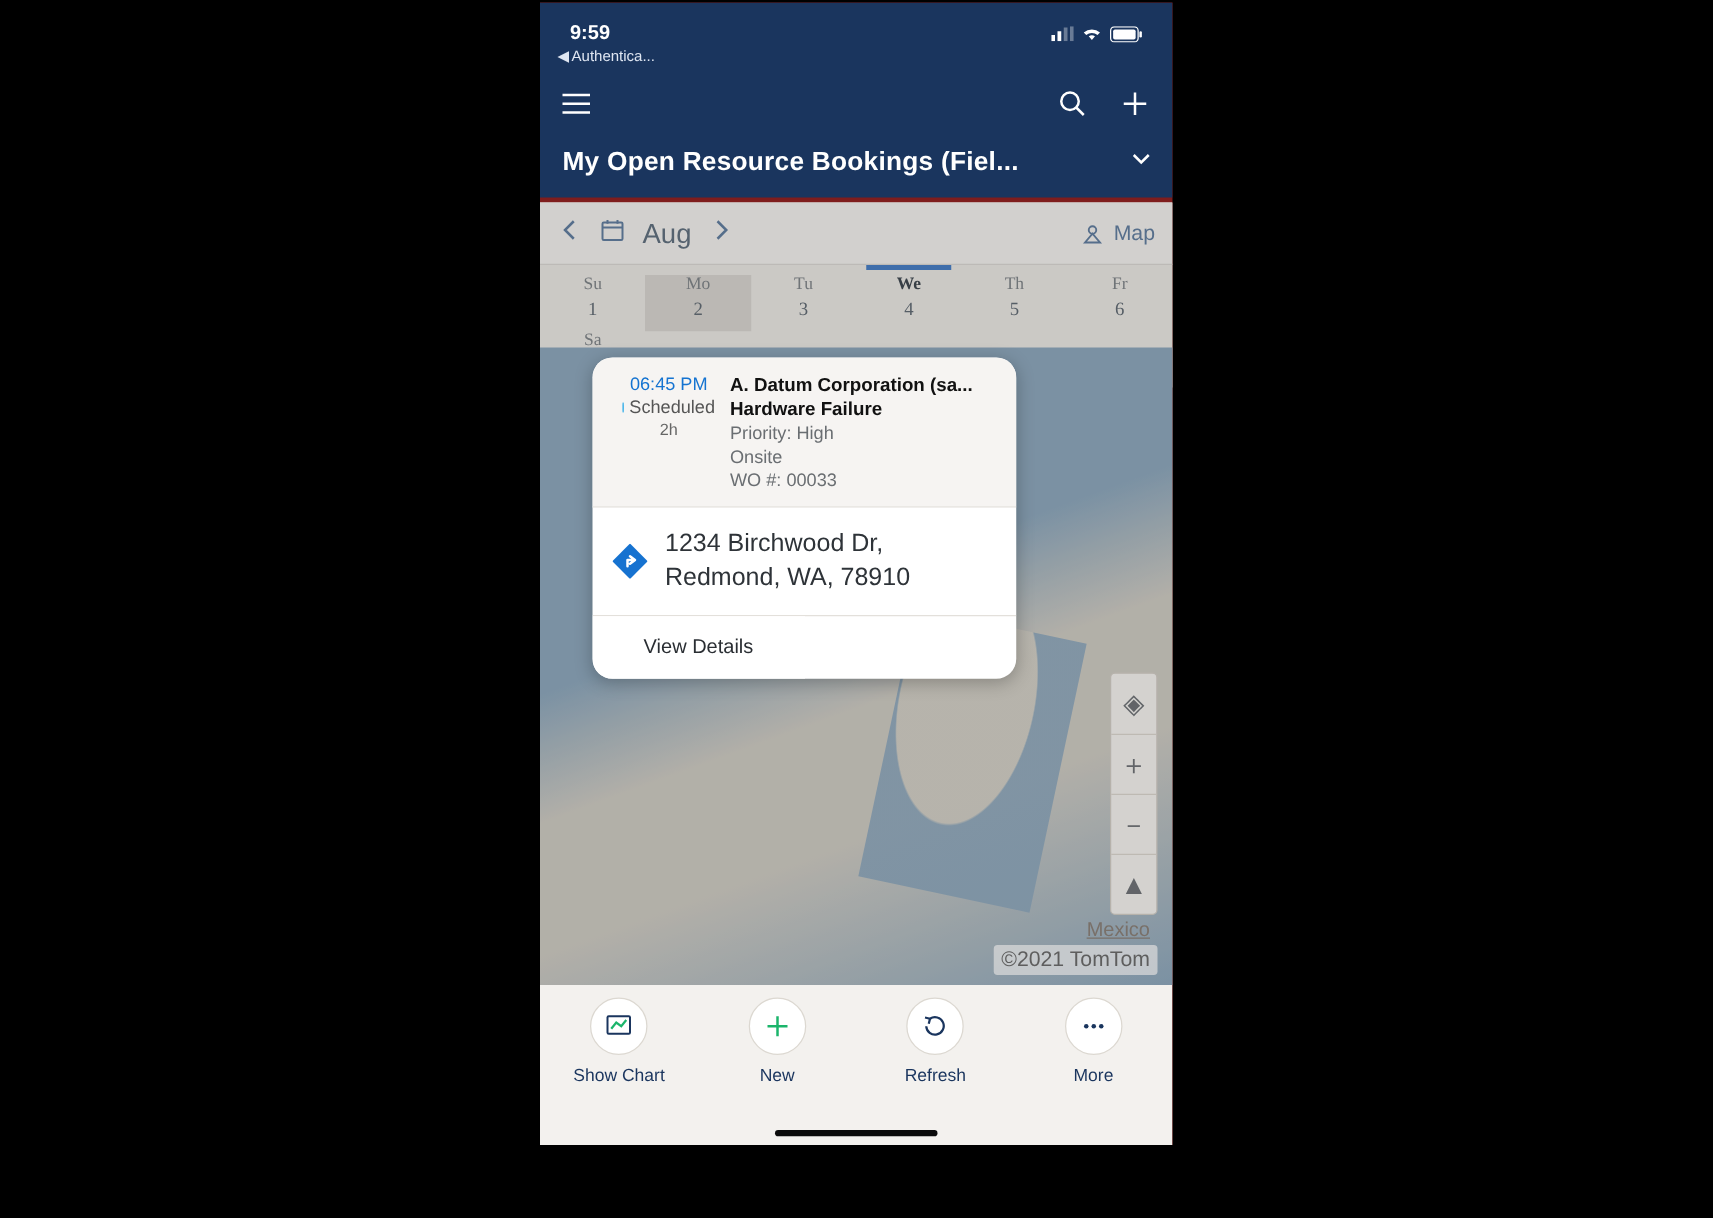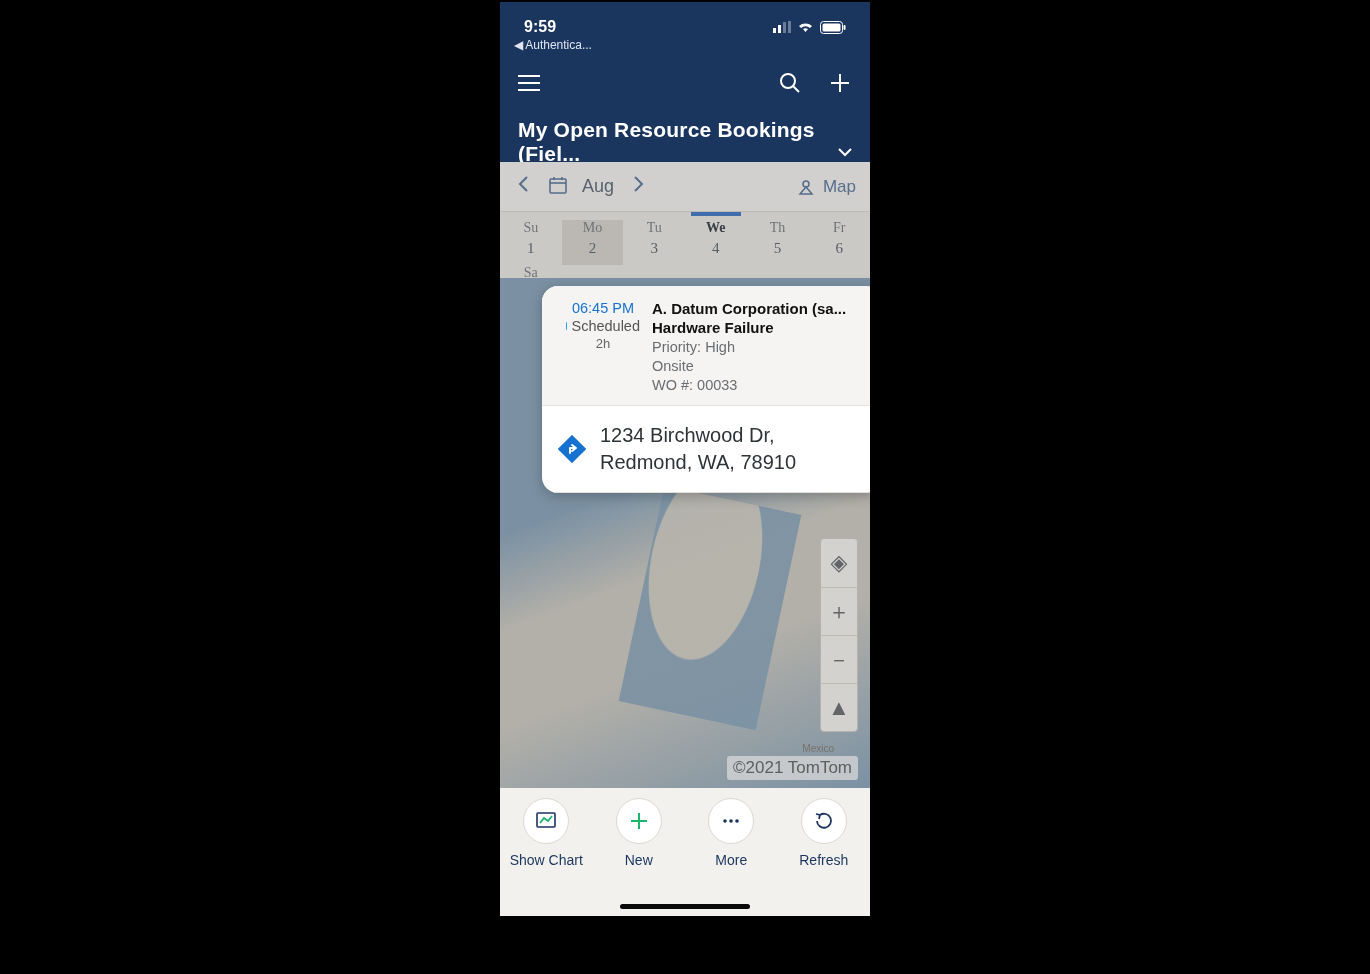"9:59" .phone { width: 370px -> 506px }
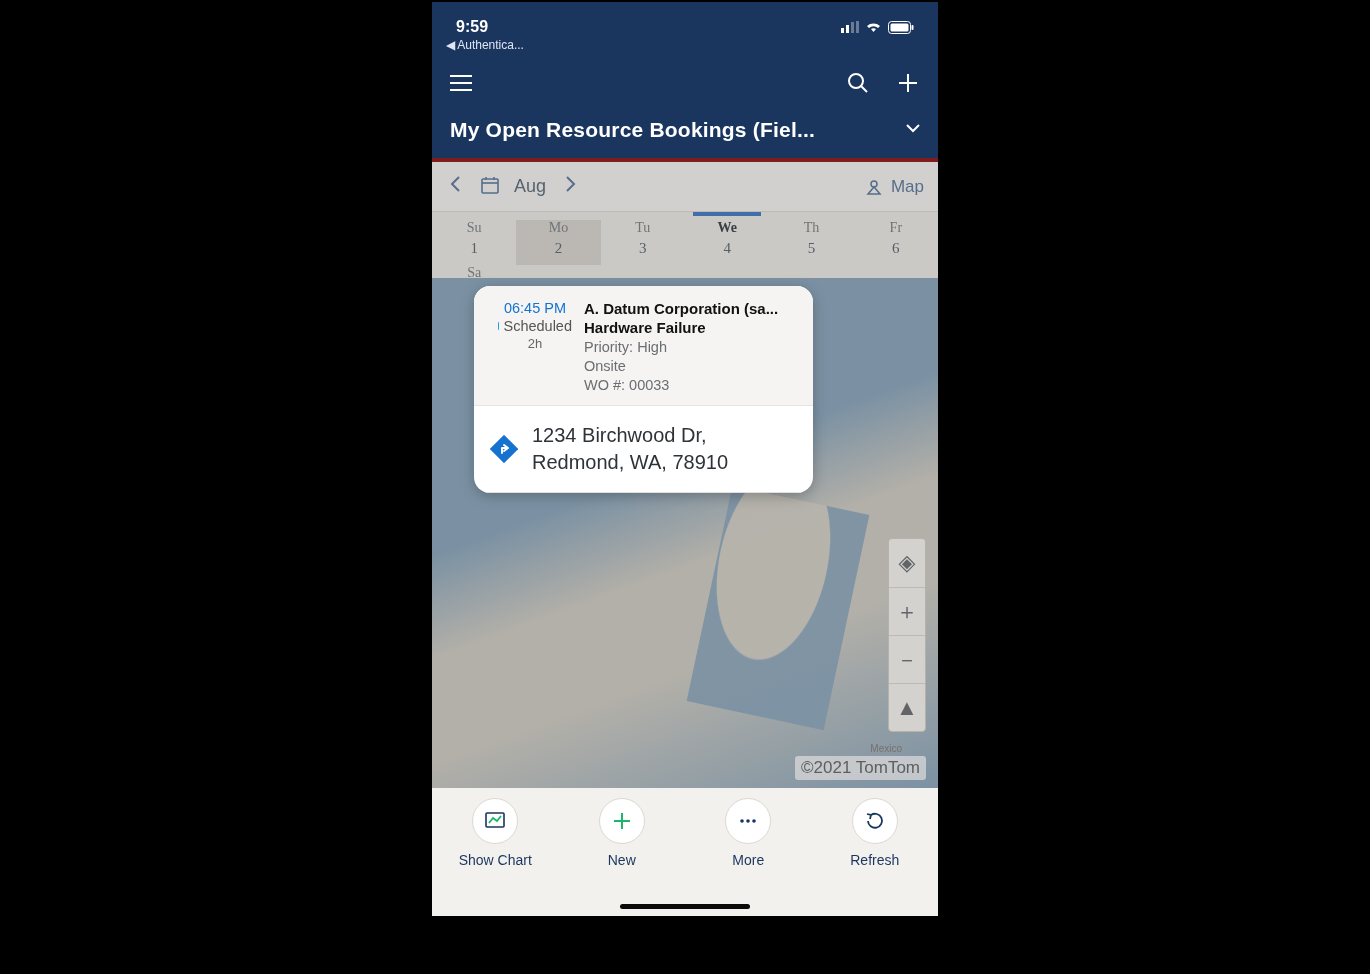"My Open Resource Bookings (Fiel..." .title-row { align-items: flex-end -> flex-start }
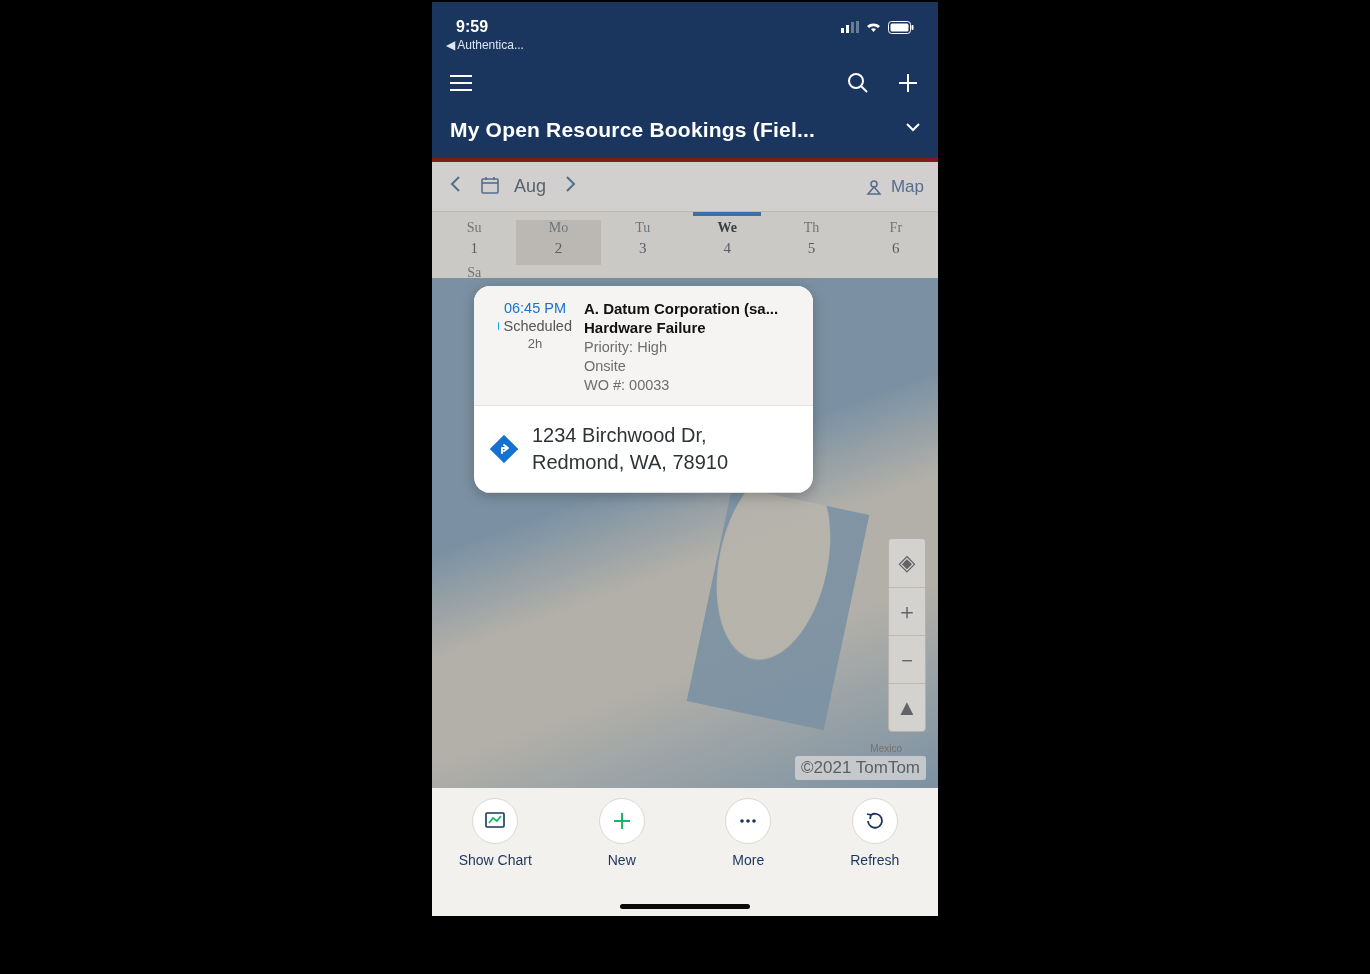"Aug" .cal-nav-left .month { font-size: 18px -> 22px }
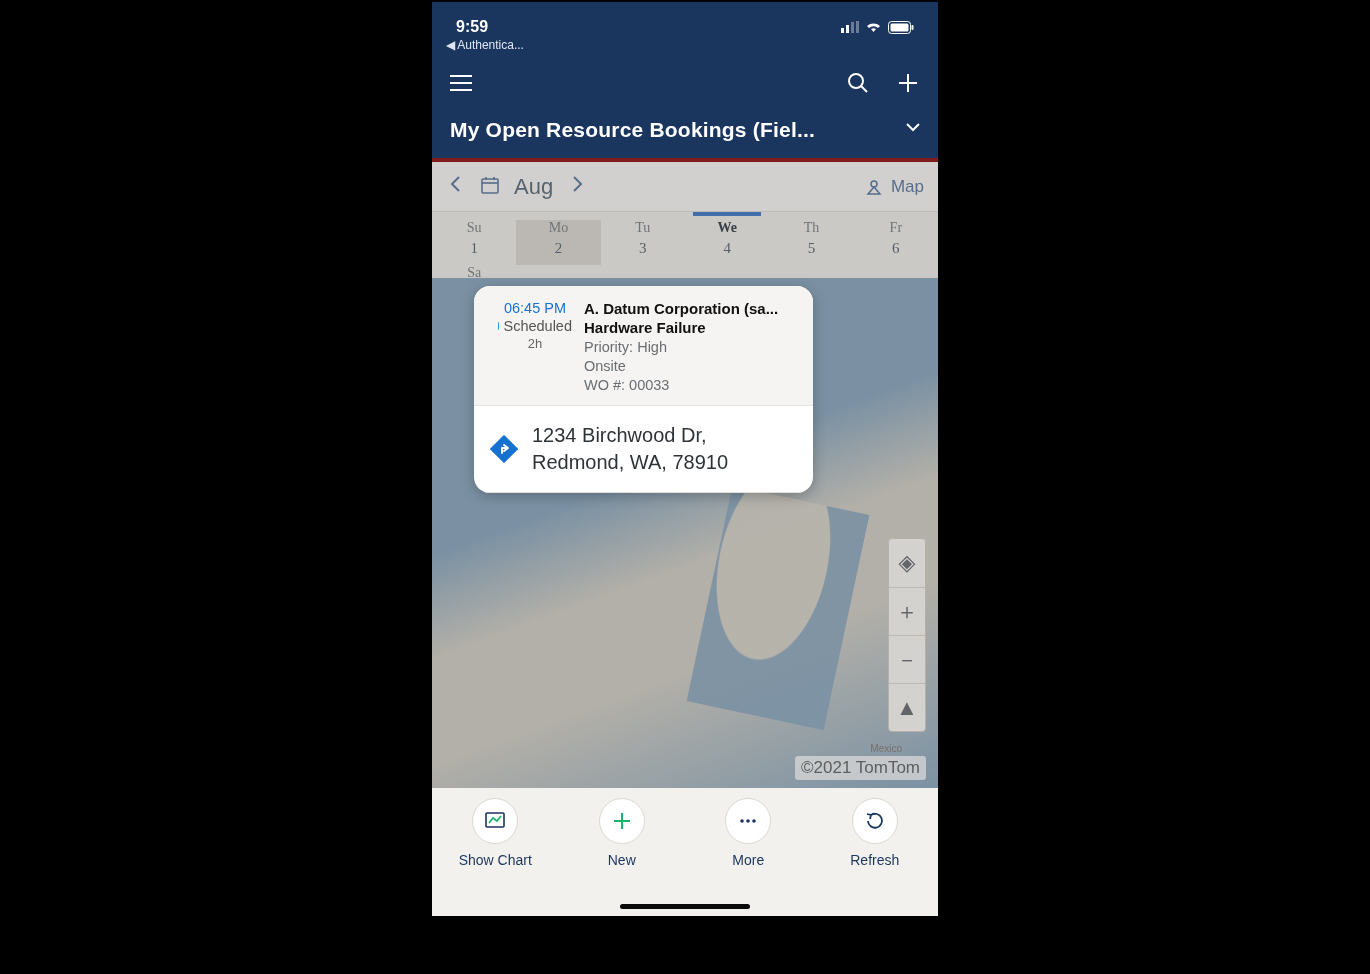"View Details" button { html: none -> <button>View Details</button> }
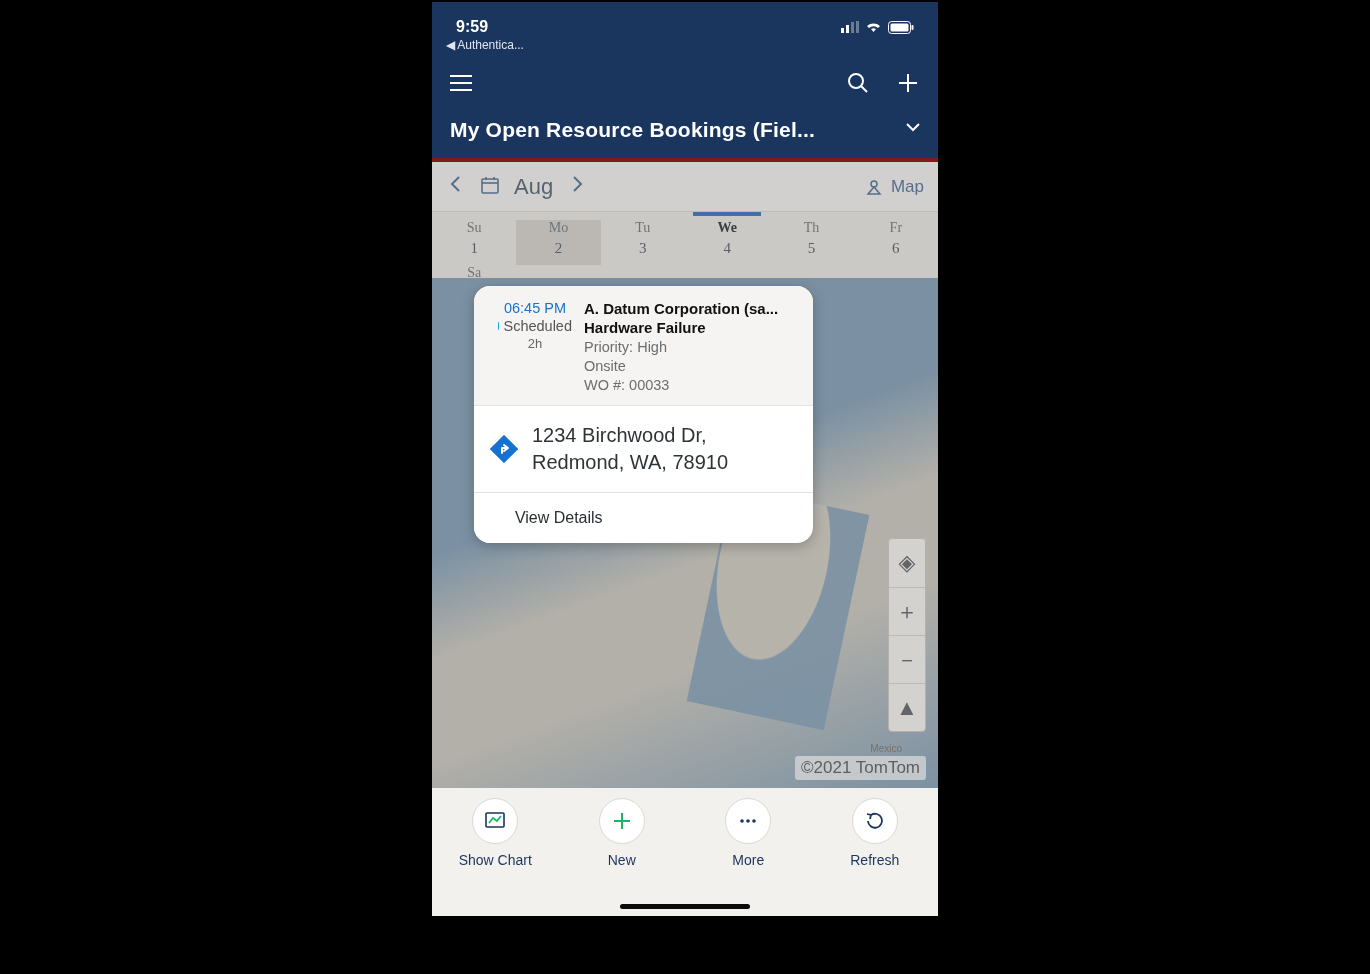"Mexico" .map-label { font-size: 10px -> 16px; right: 36px -> 18px; text-decoration: none -> underline }
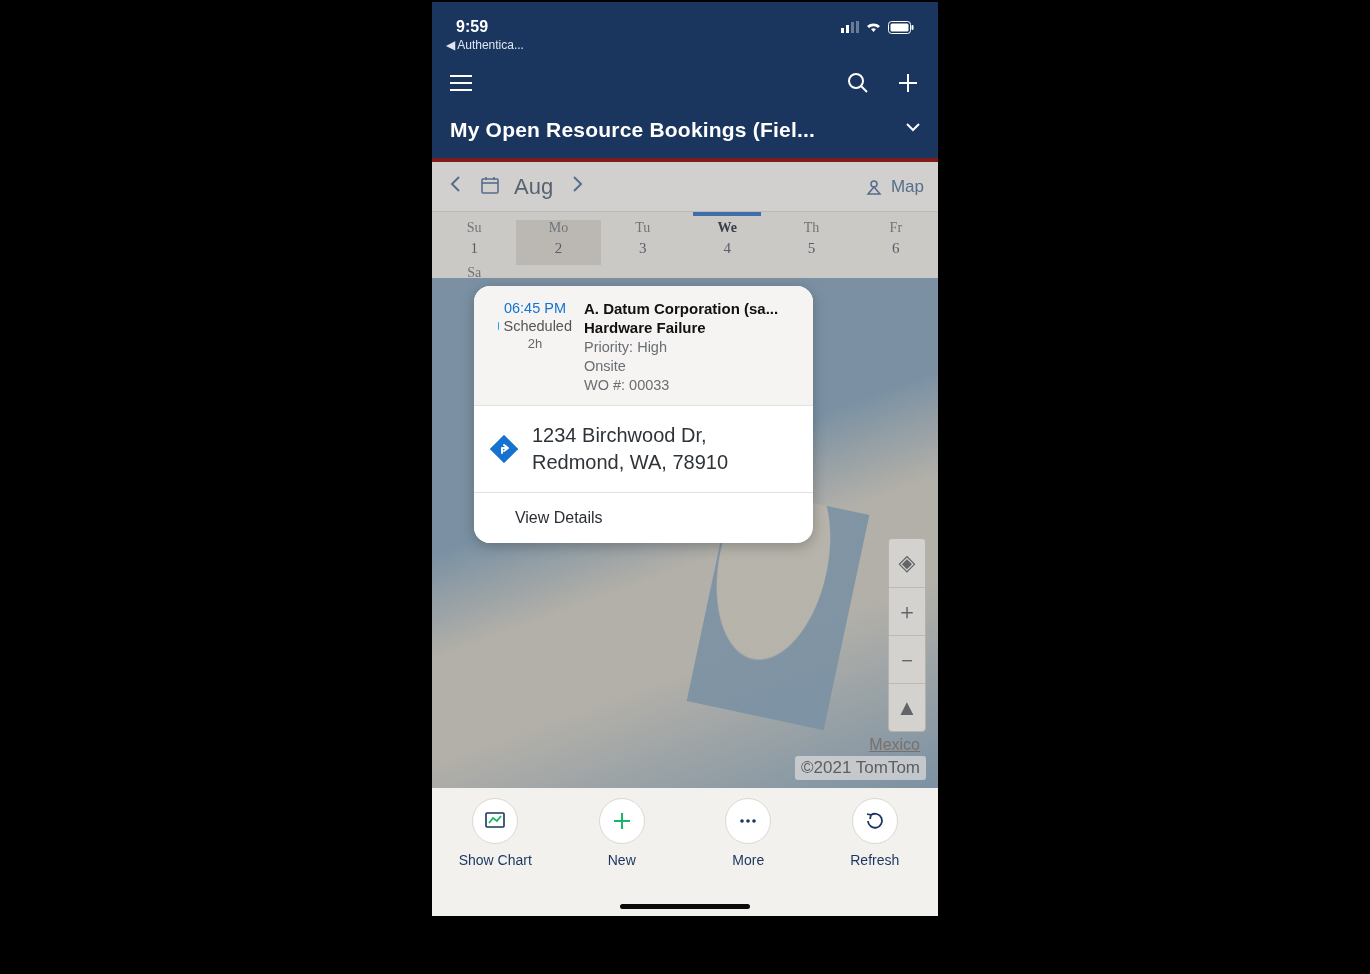"More" div.bb-item { order: before "Refresh" -> after "Refresh" }
